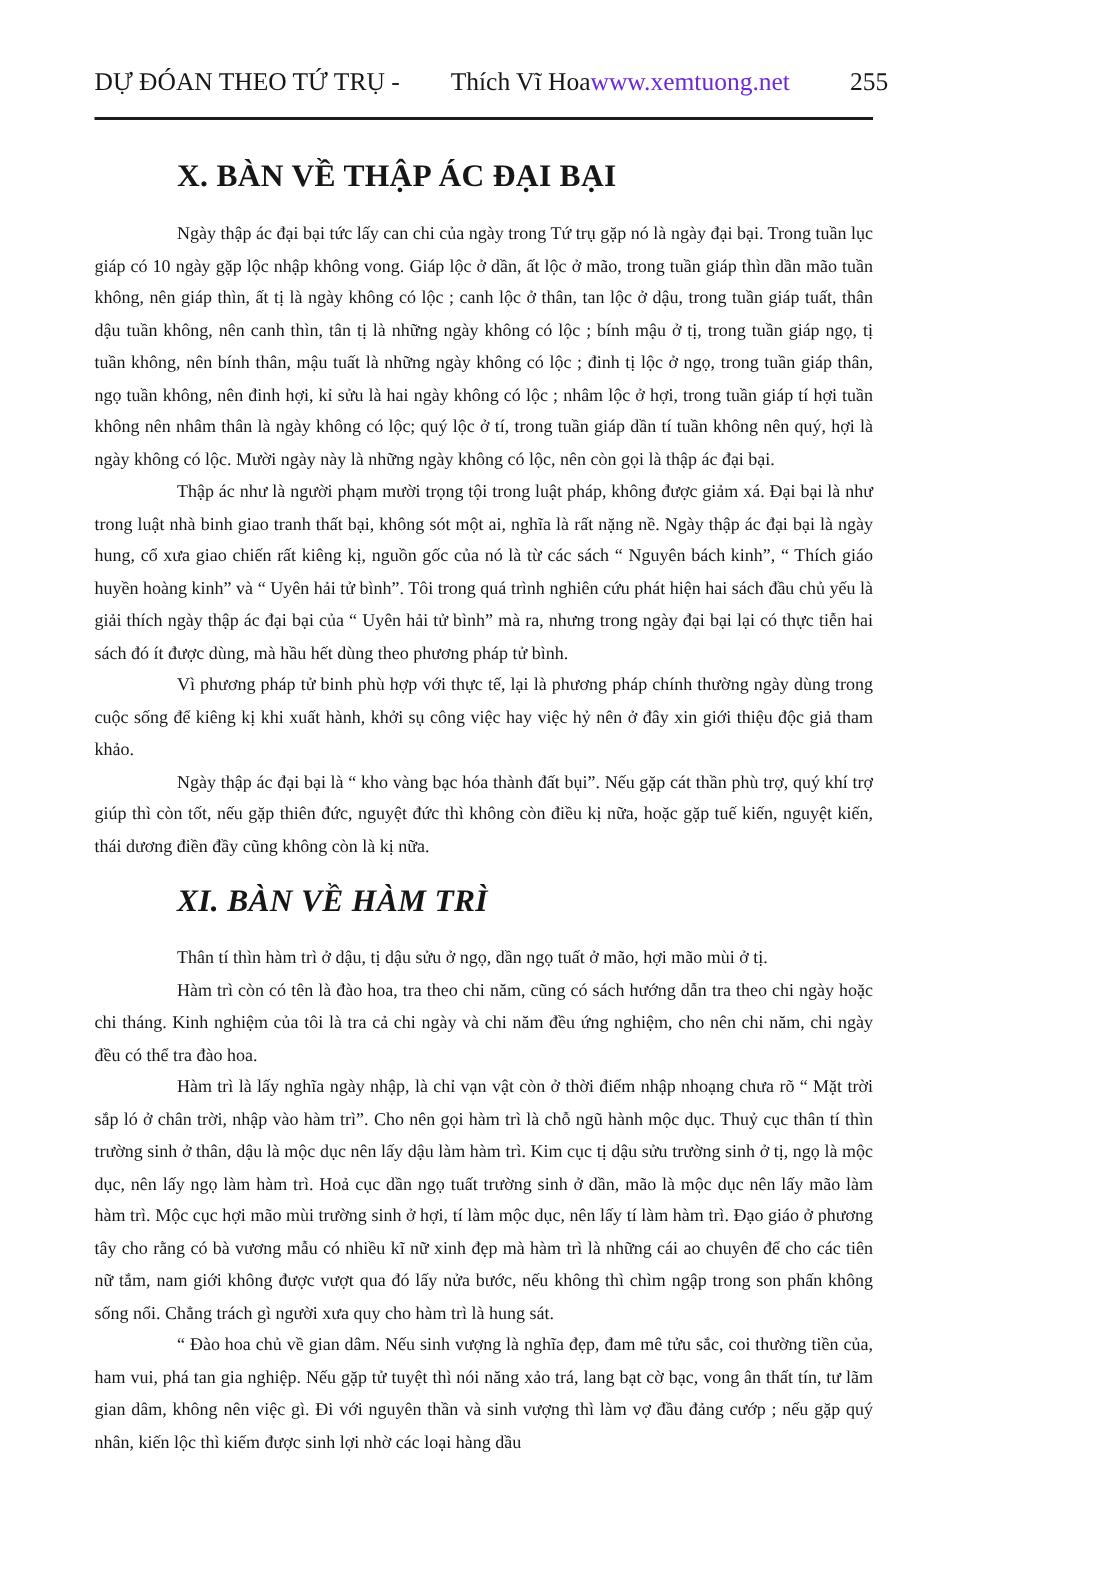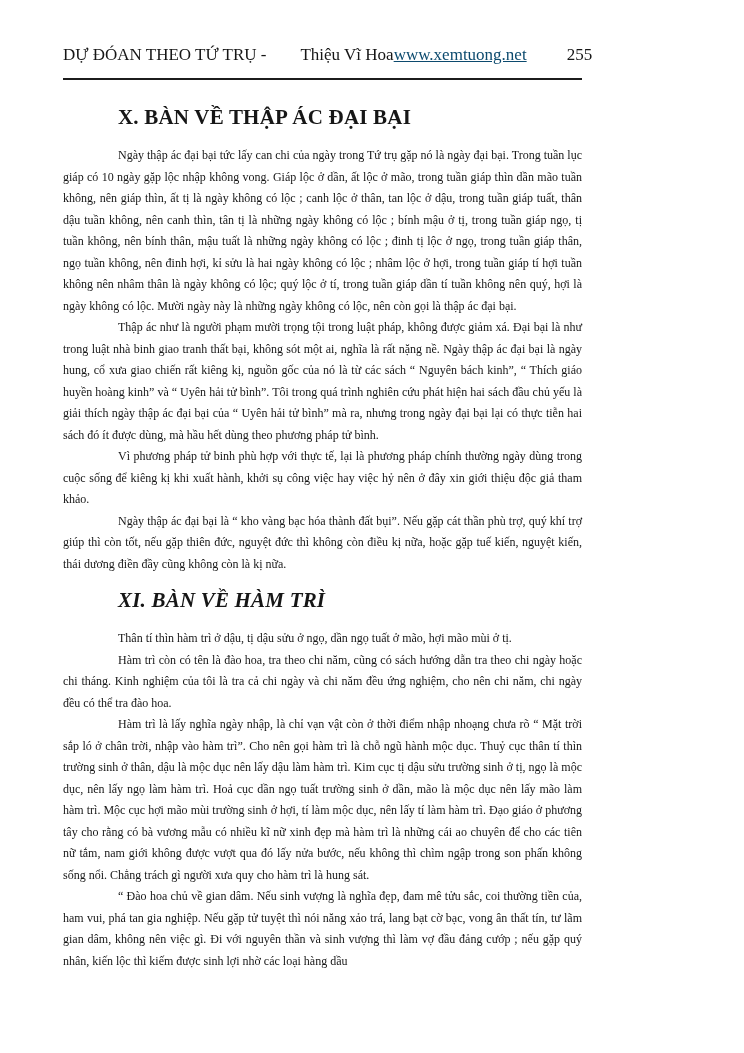"Thiệu Vĩ Hoa" span.author { text: Thiệu -> Thích }
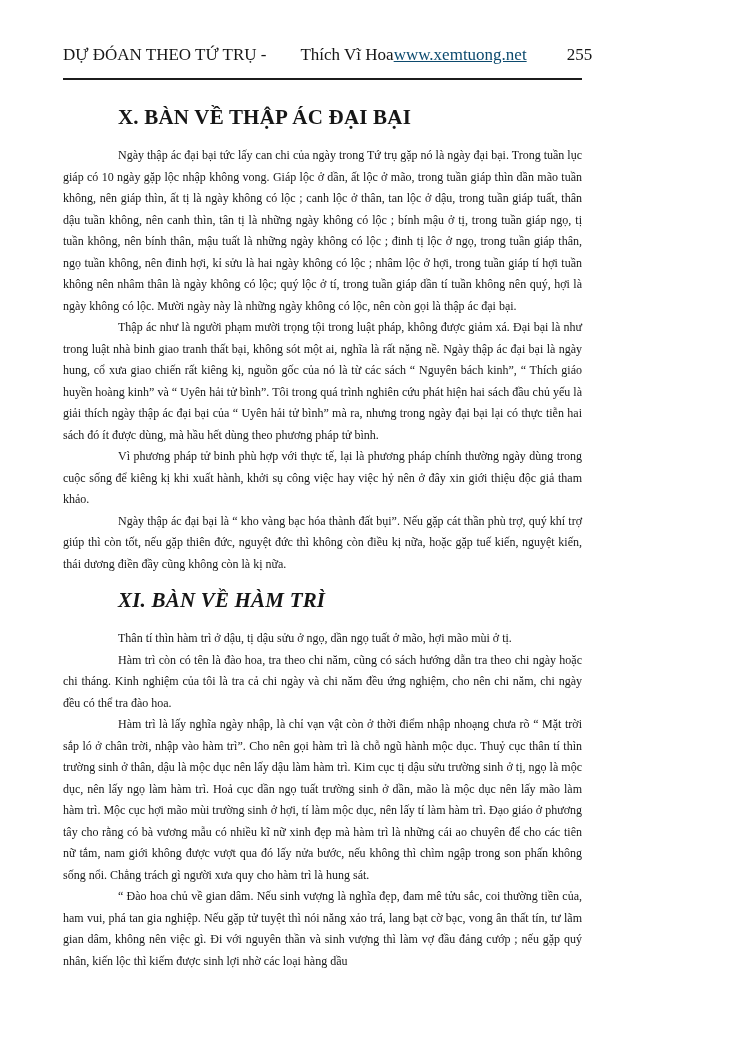"www.xemtuong.net" .pagehead .site { color: #0c4a6e -> #6d28d9; text-decoration: underline -> none }
